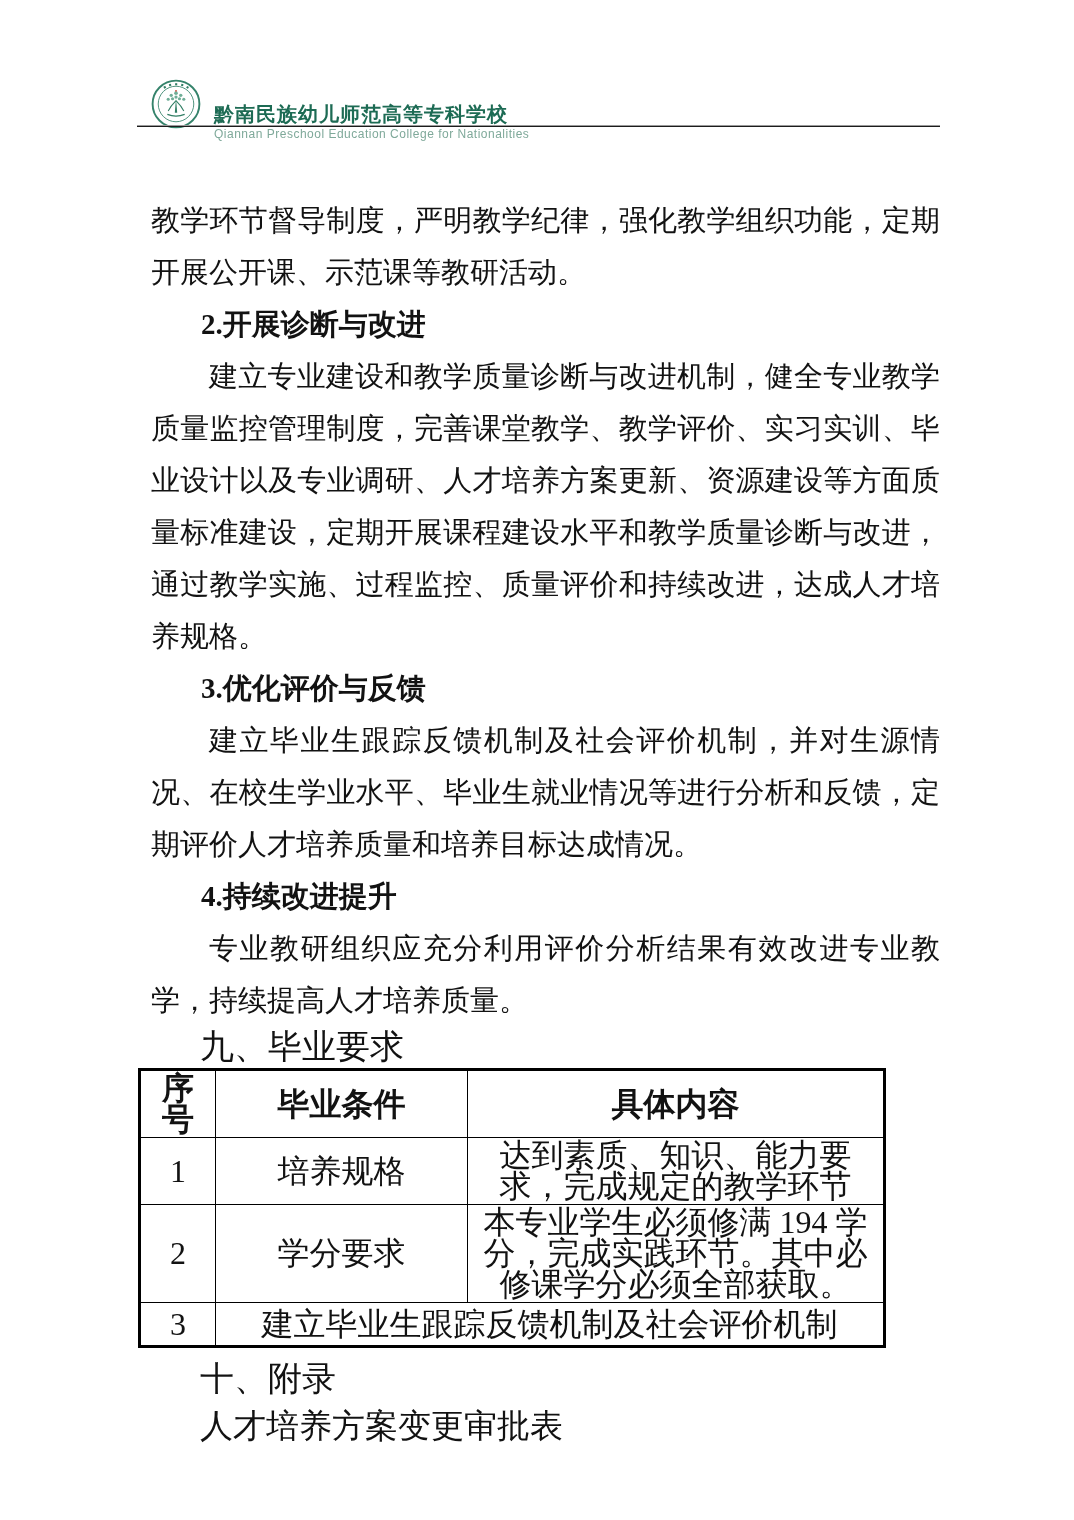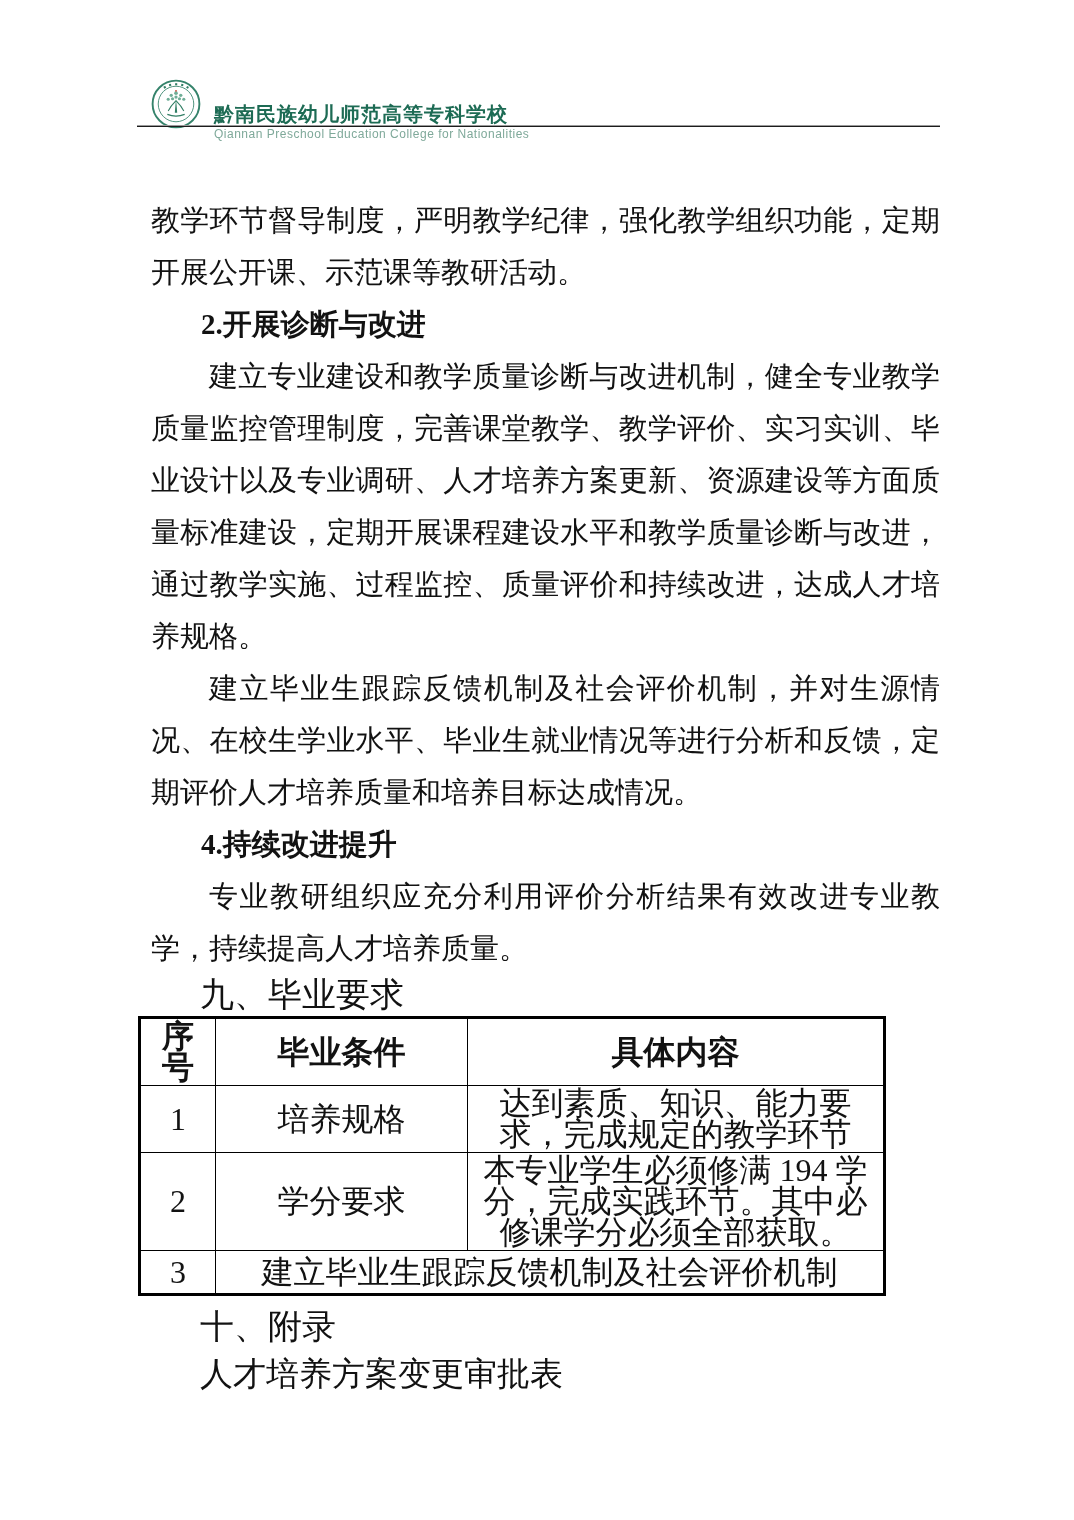"3.优化评价与反馈" p.subheading { html: none -> <p>3.优化评价与反馈</p> }
